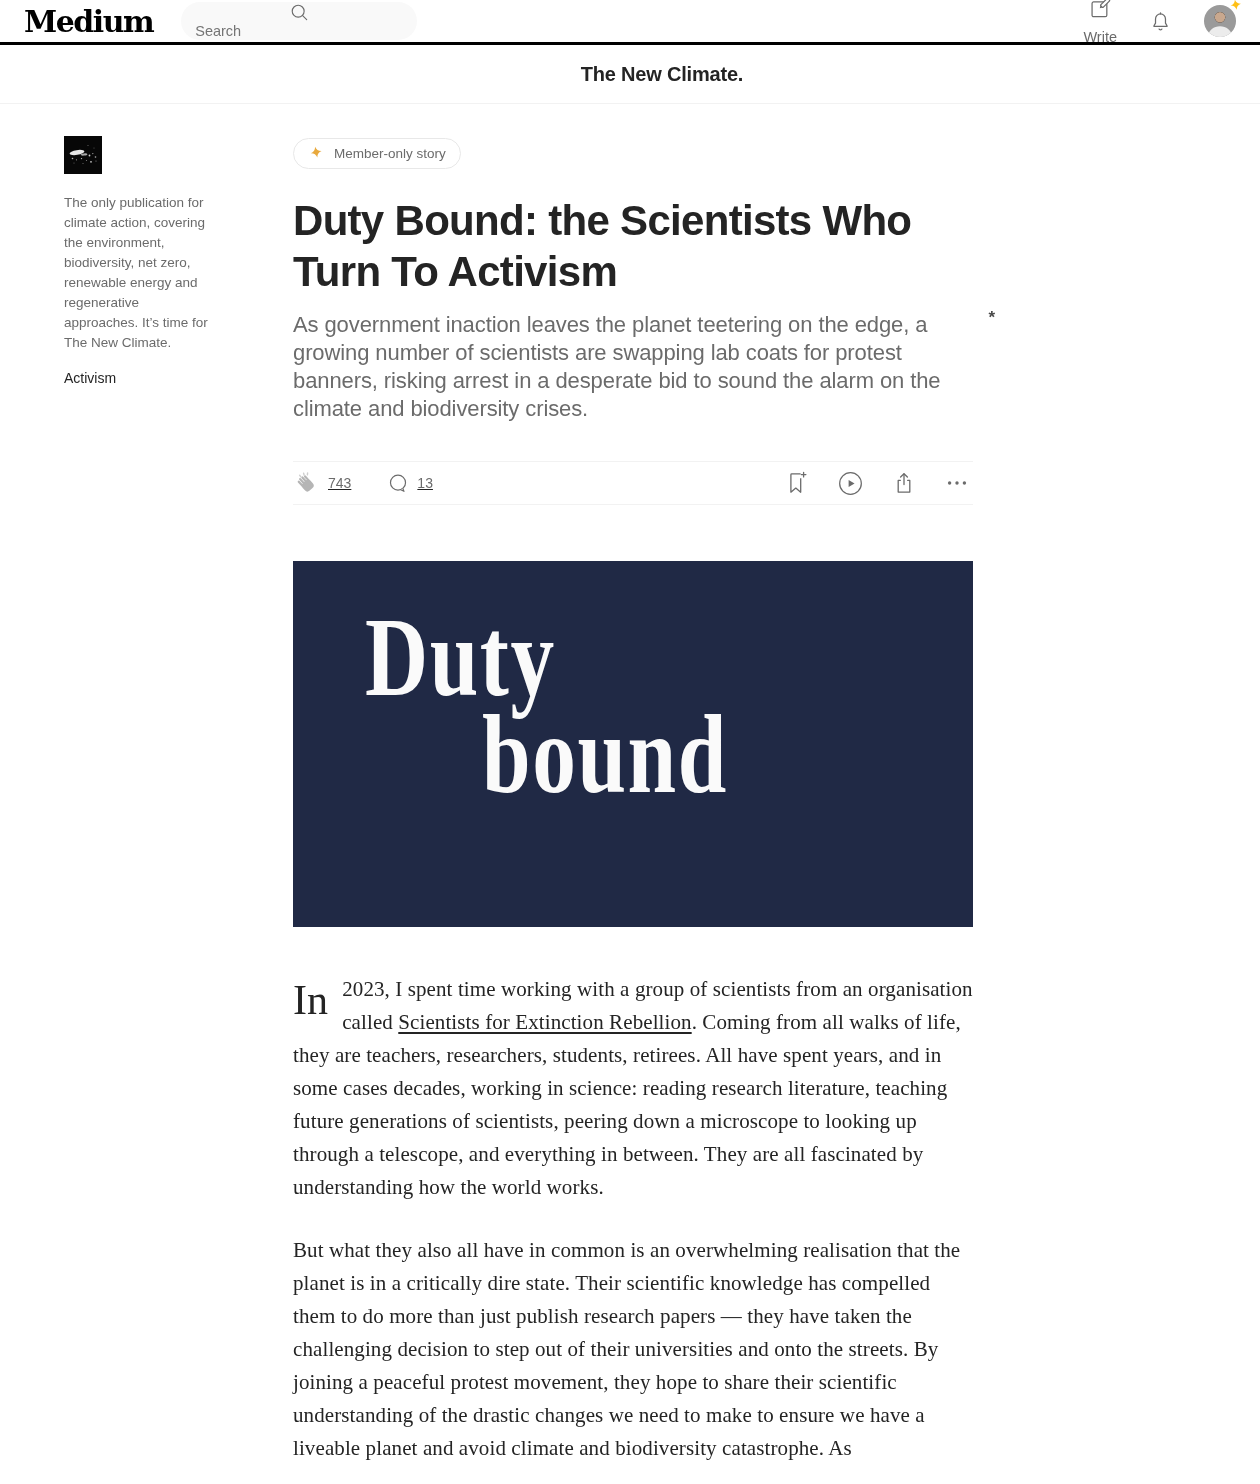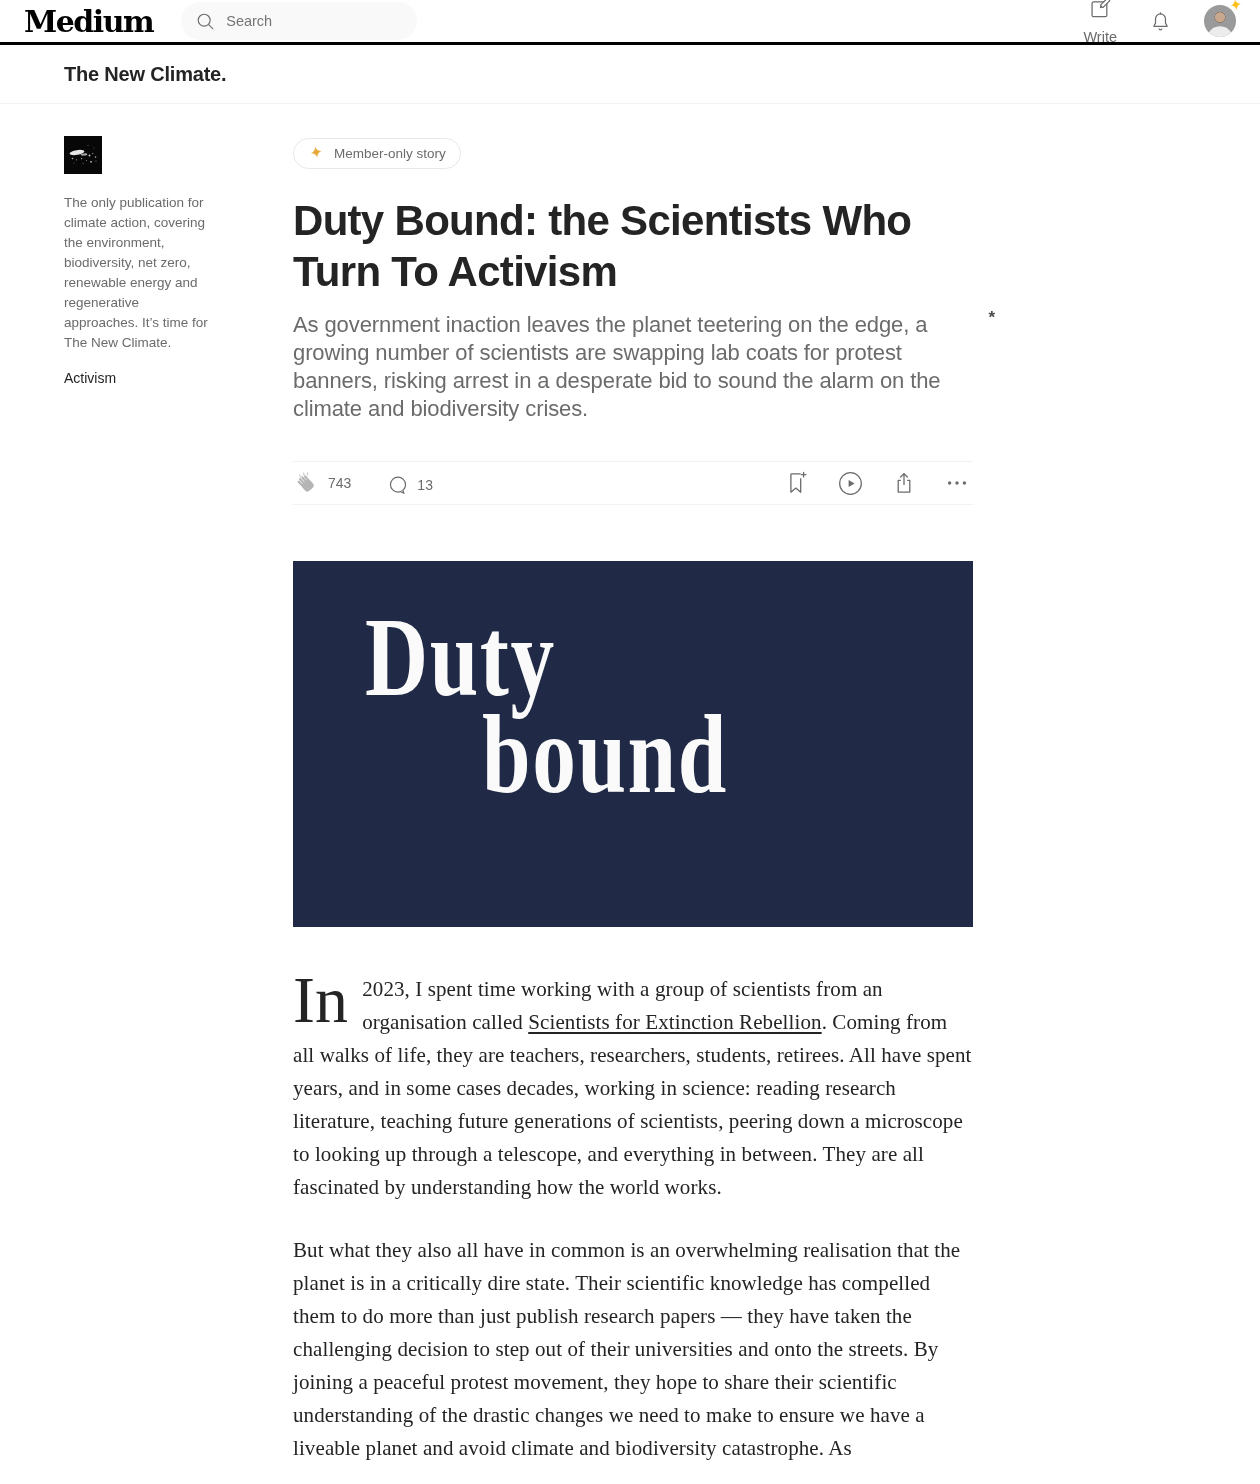"Search" .search { flex-direction: none -> column; gap: 10px -> 0 }
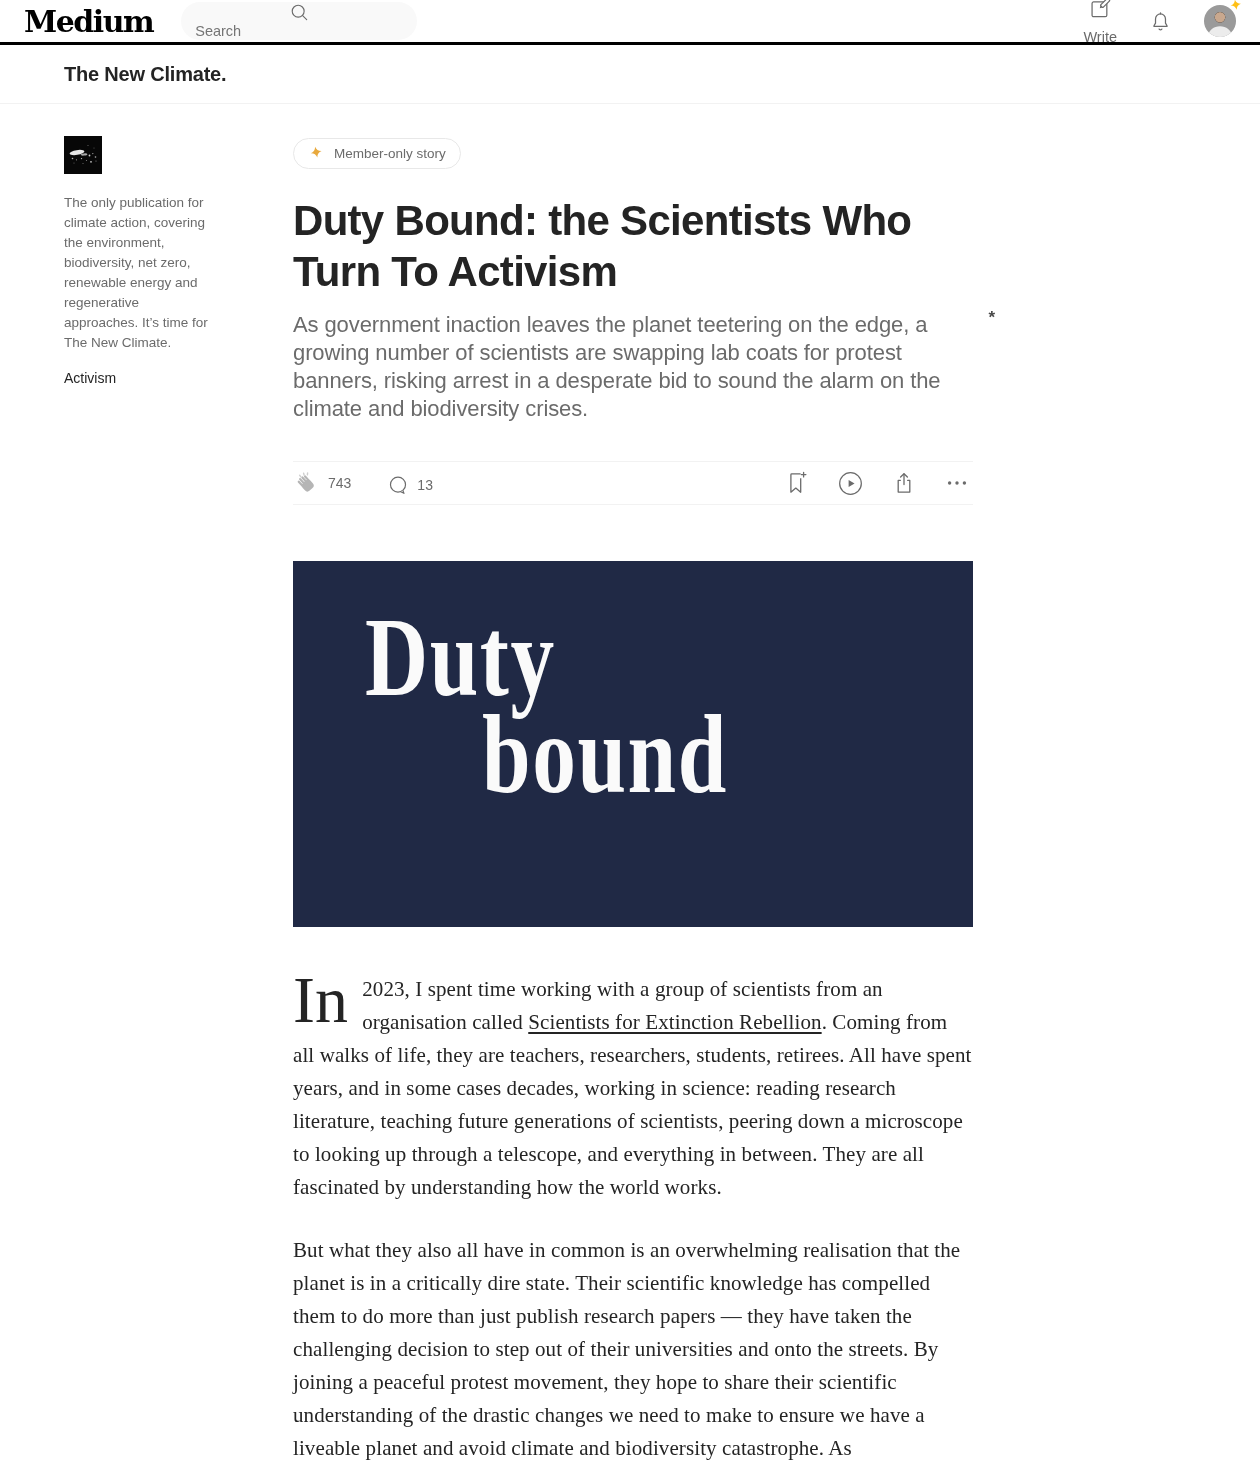"The New Climate." .pubbar { justify-content: none -> center }
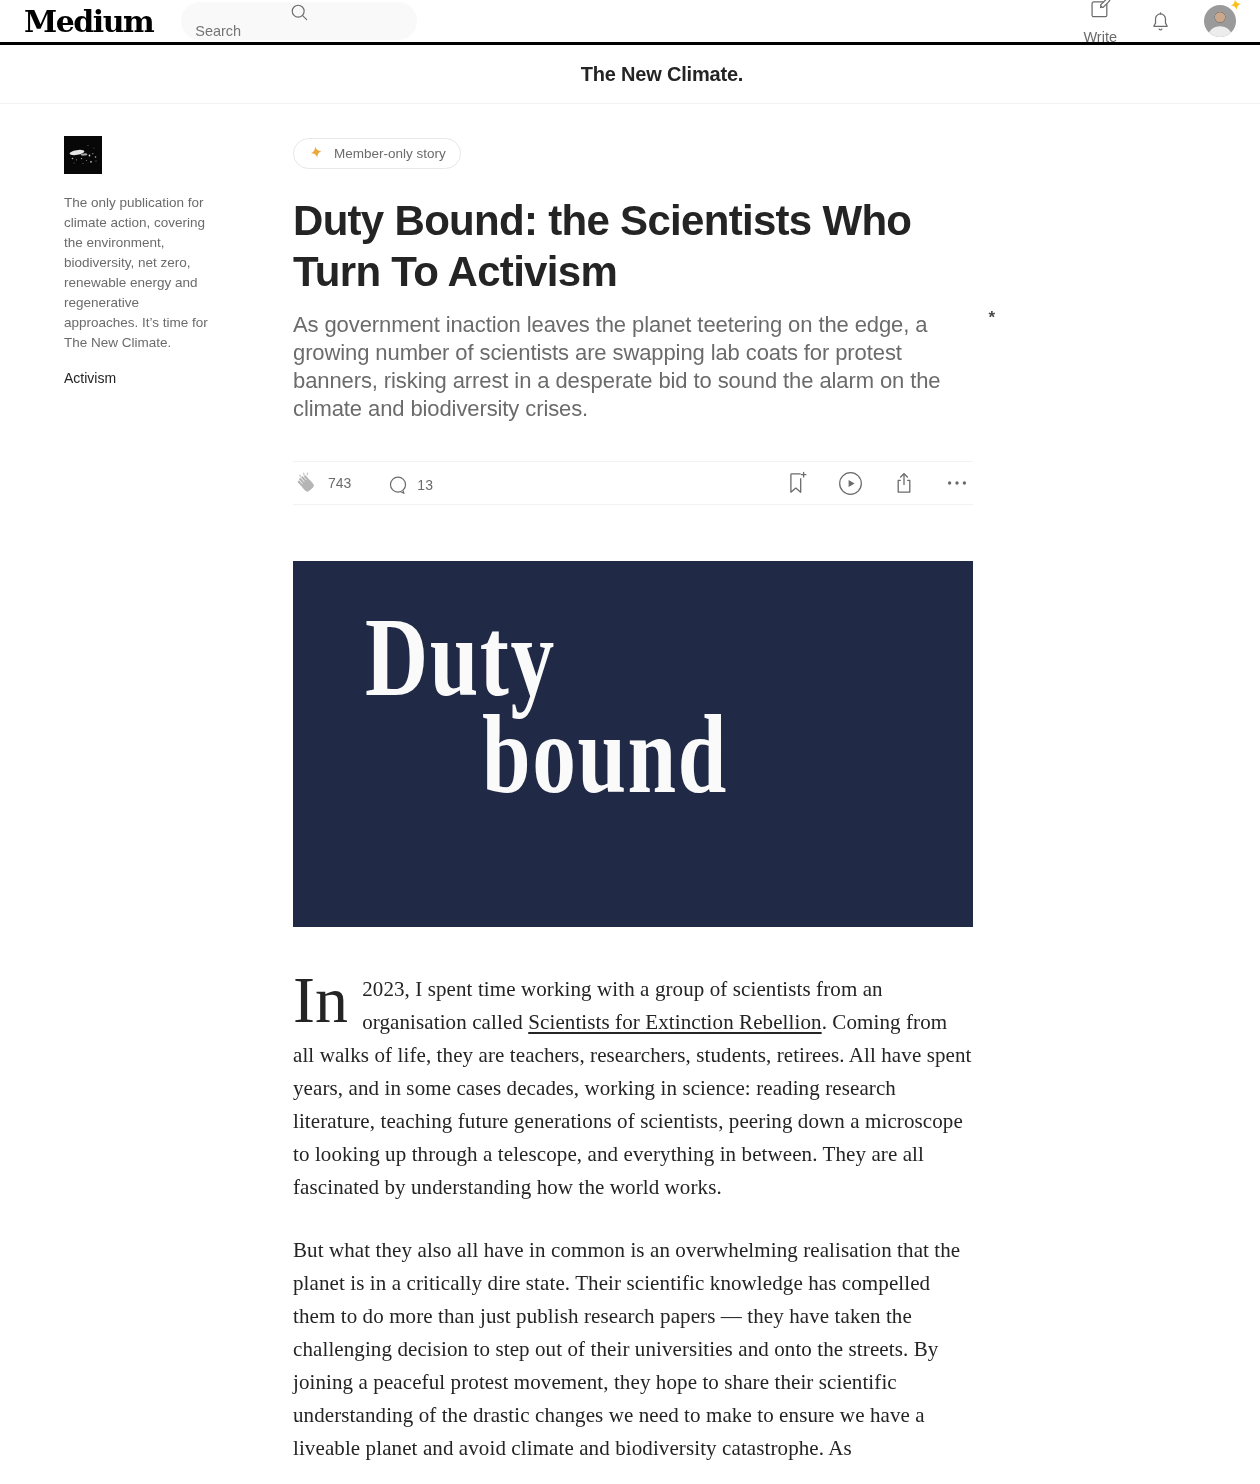"743" .eng-left { align-items: flex-end -> center; text-decoration: none -> underline }
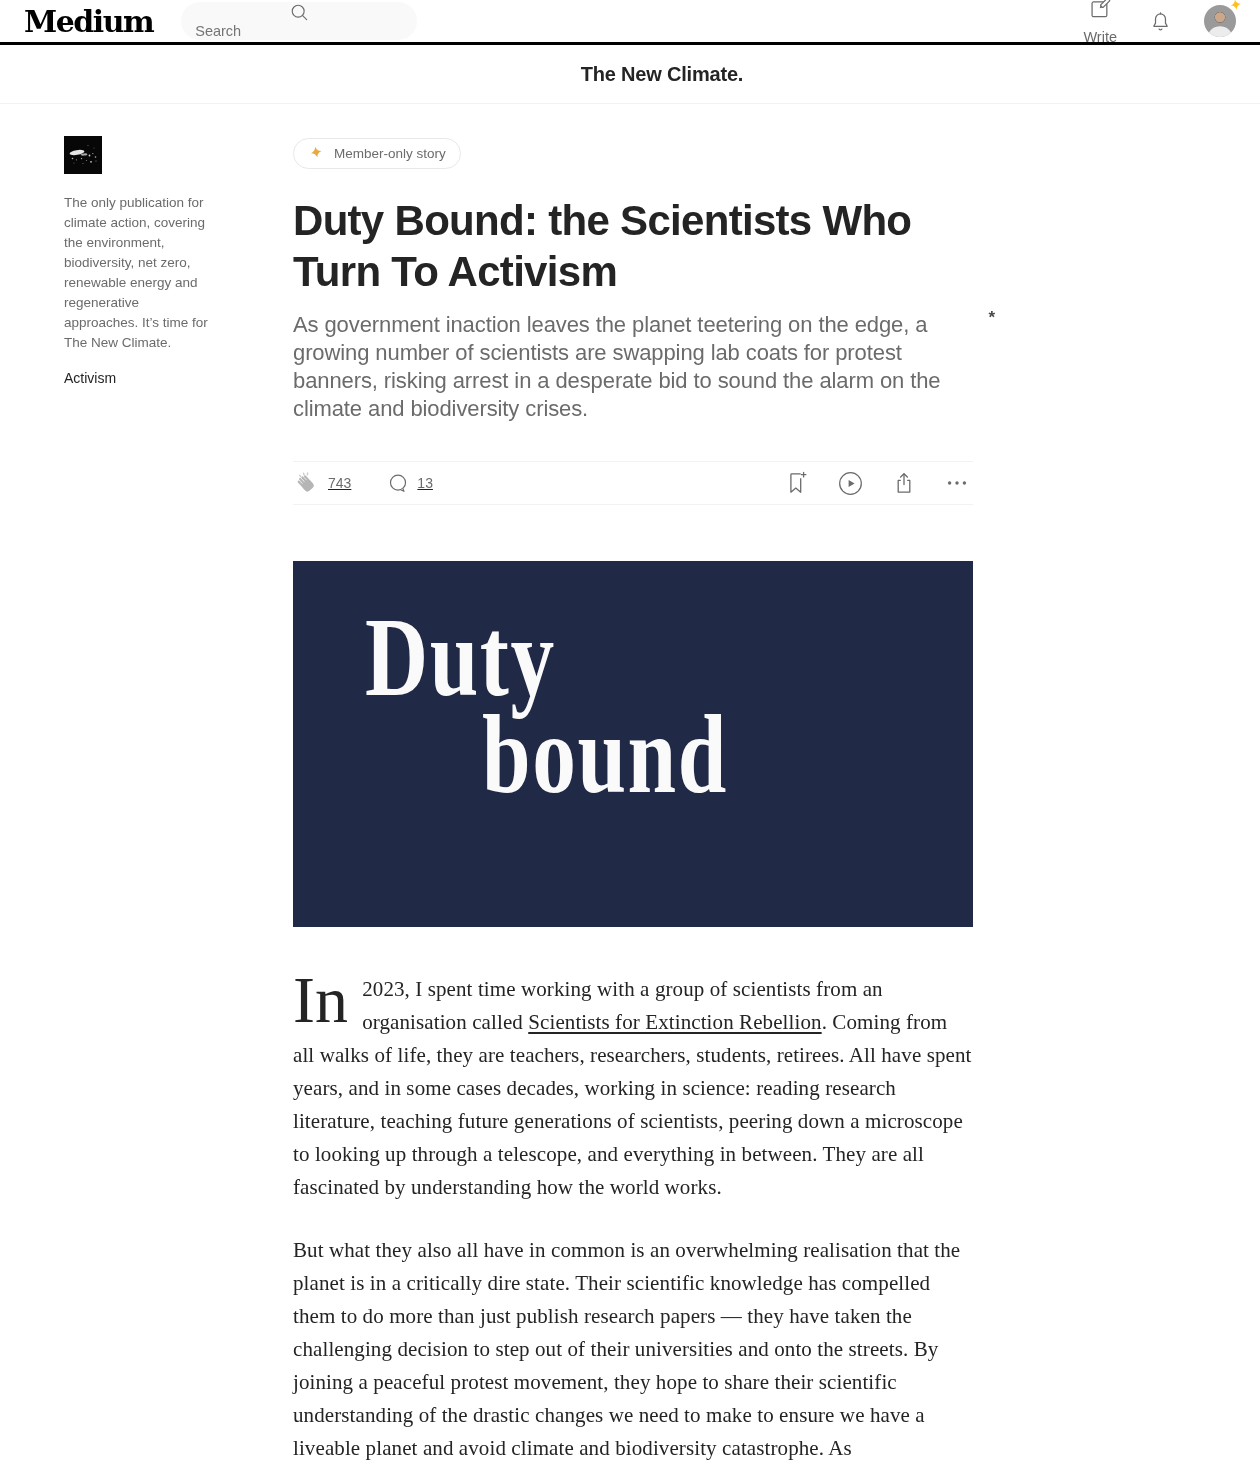"In" .dropcap { font-size: 66px -> 42px }
